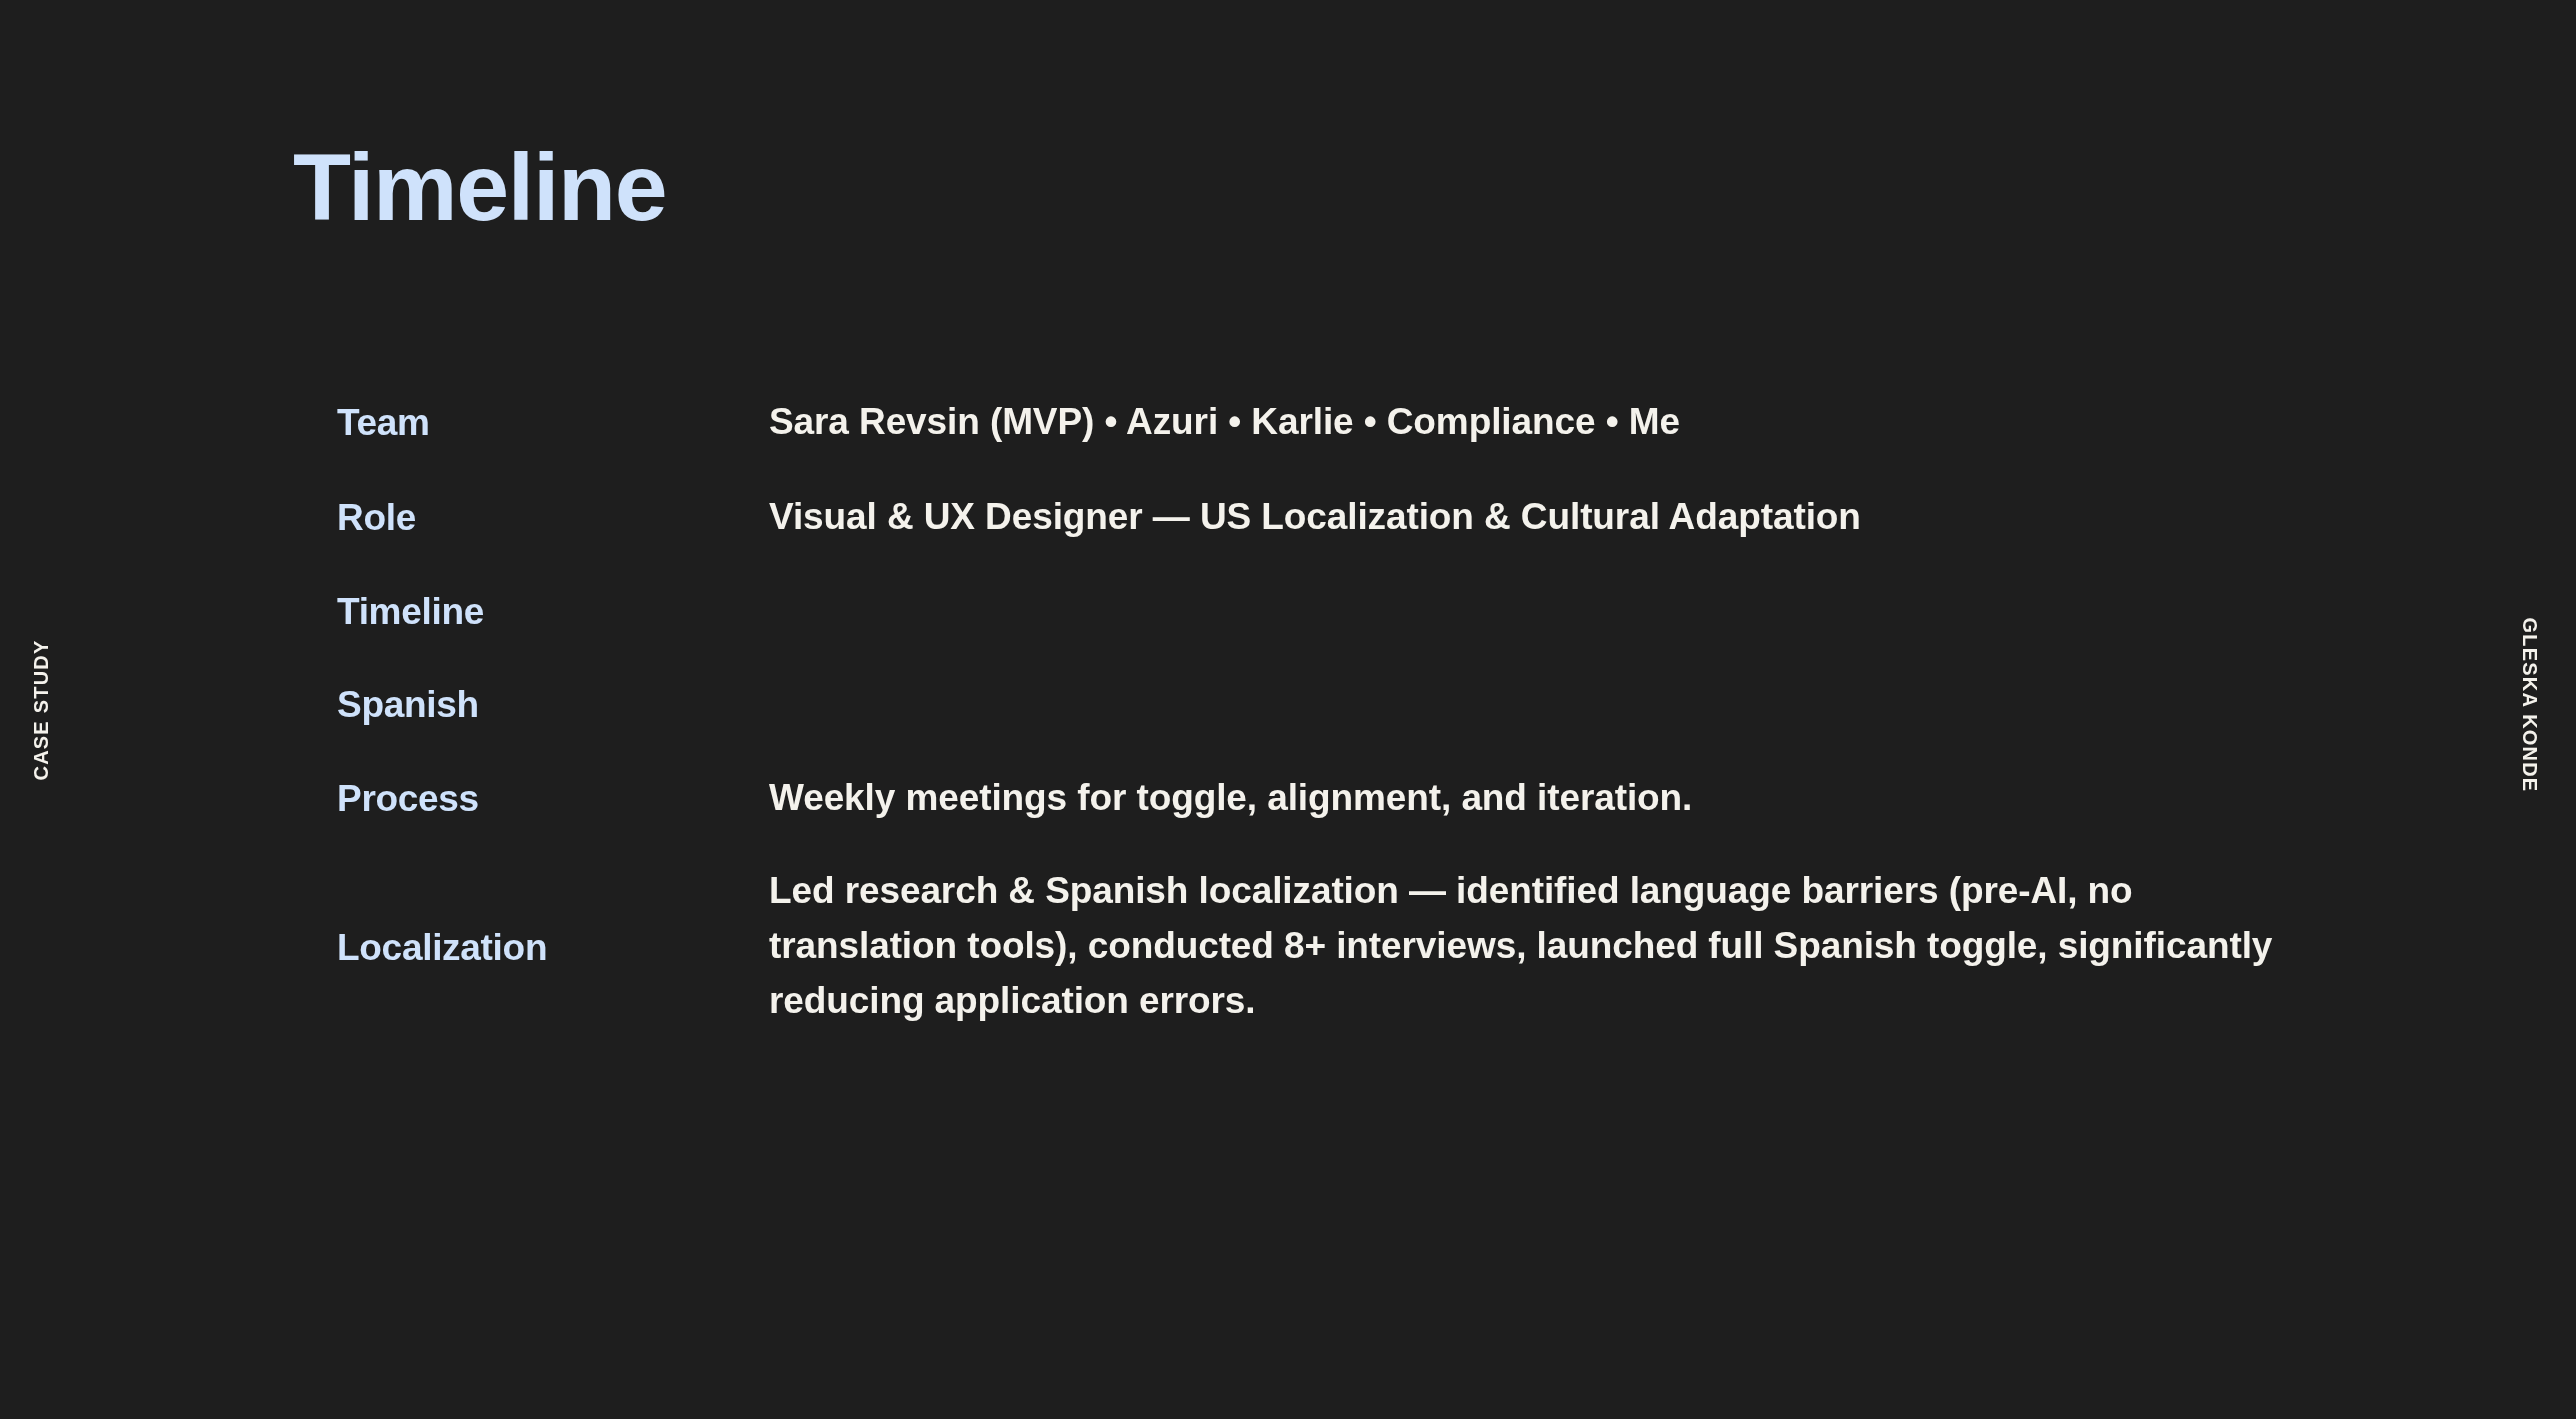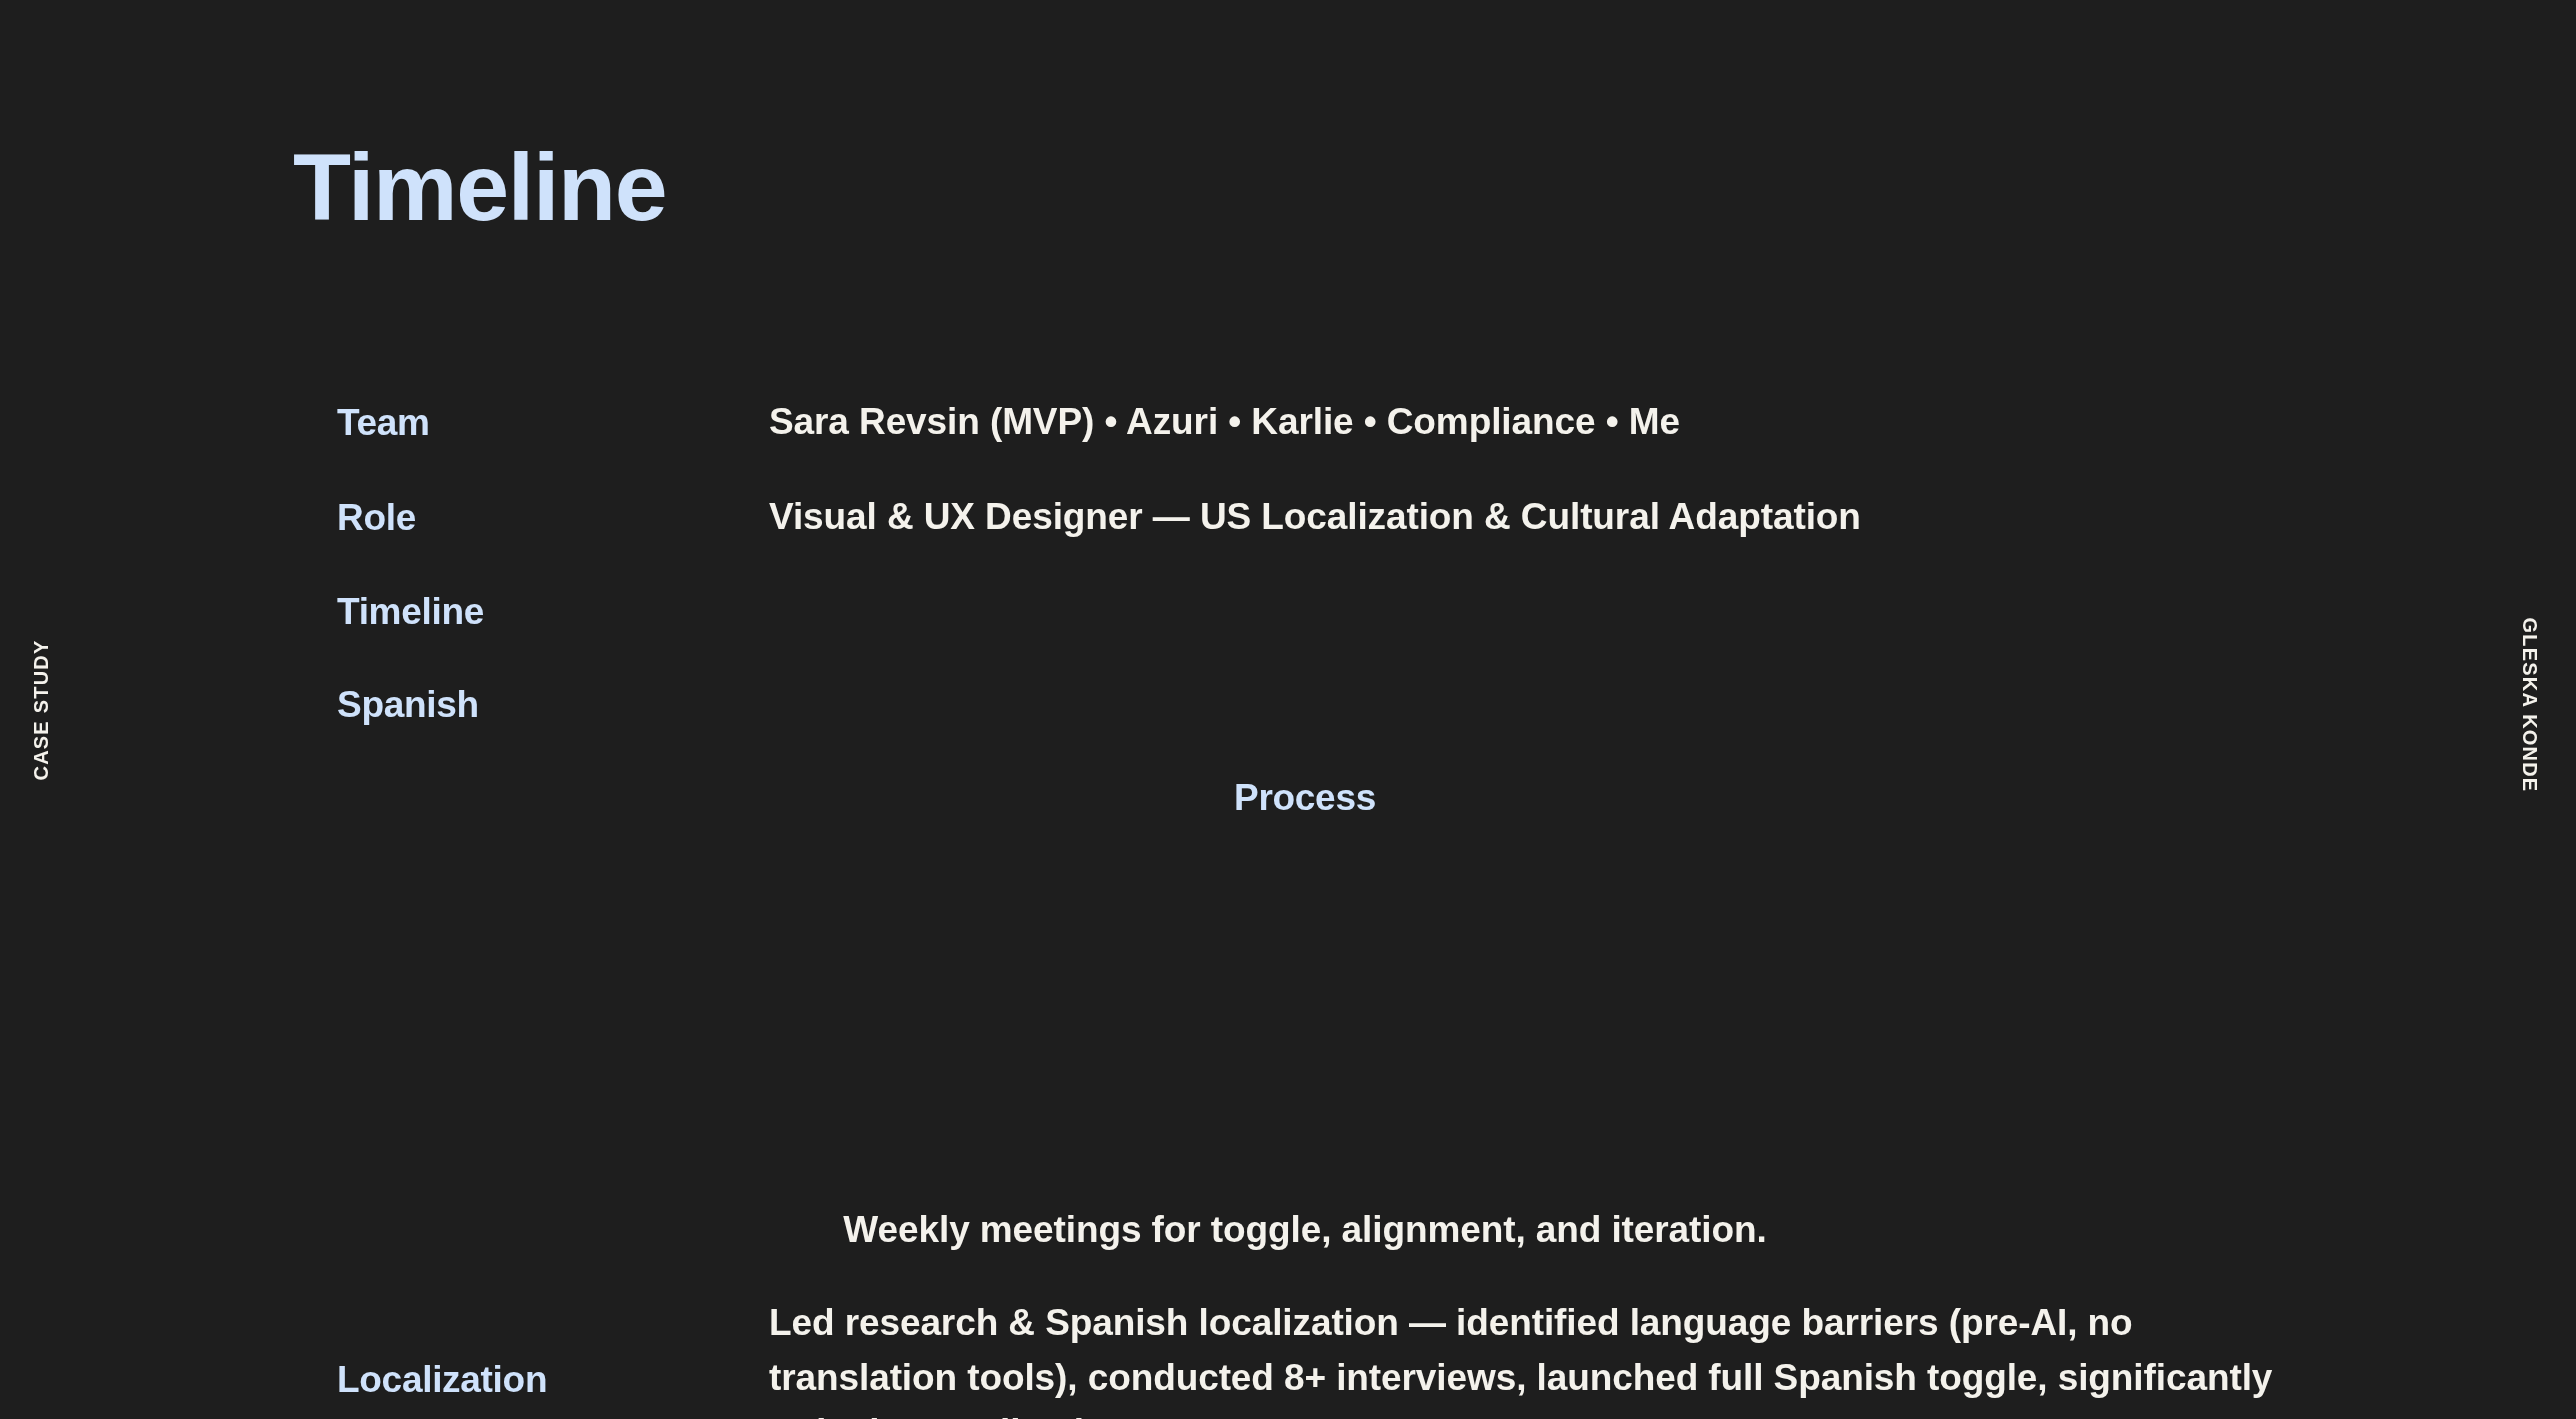"Process" .info-row.tall { flex-direction: column -> none }
